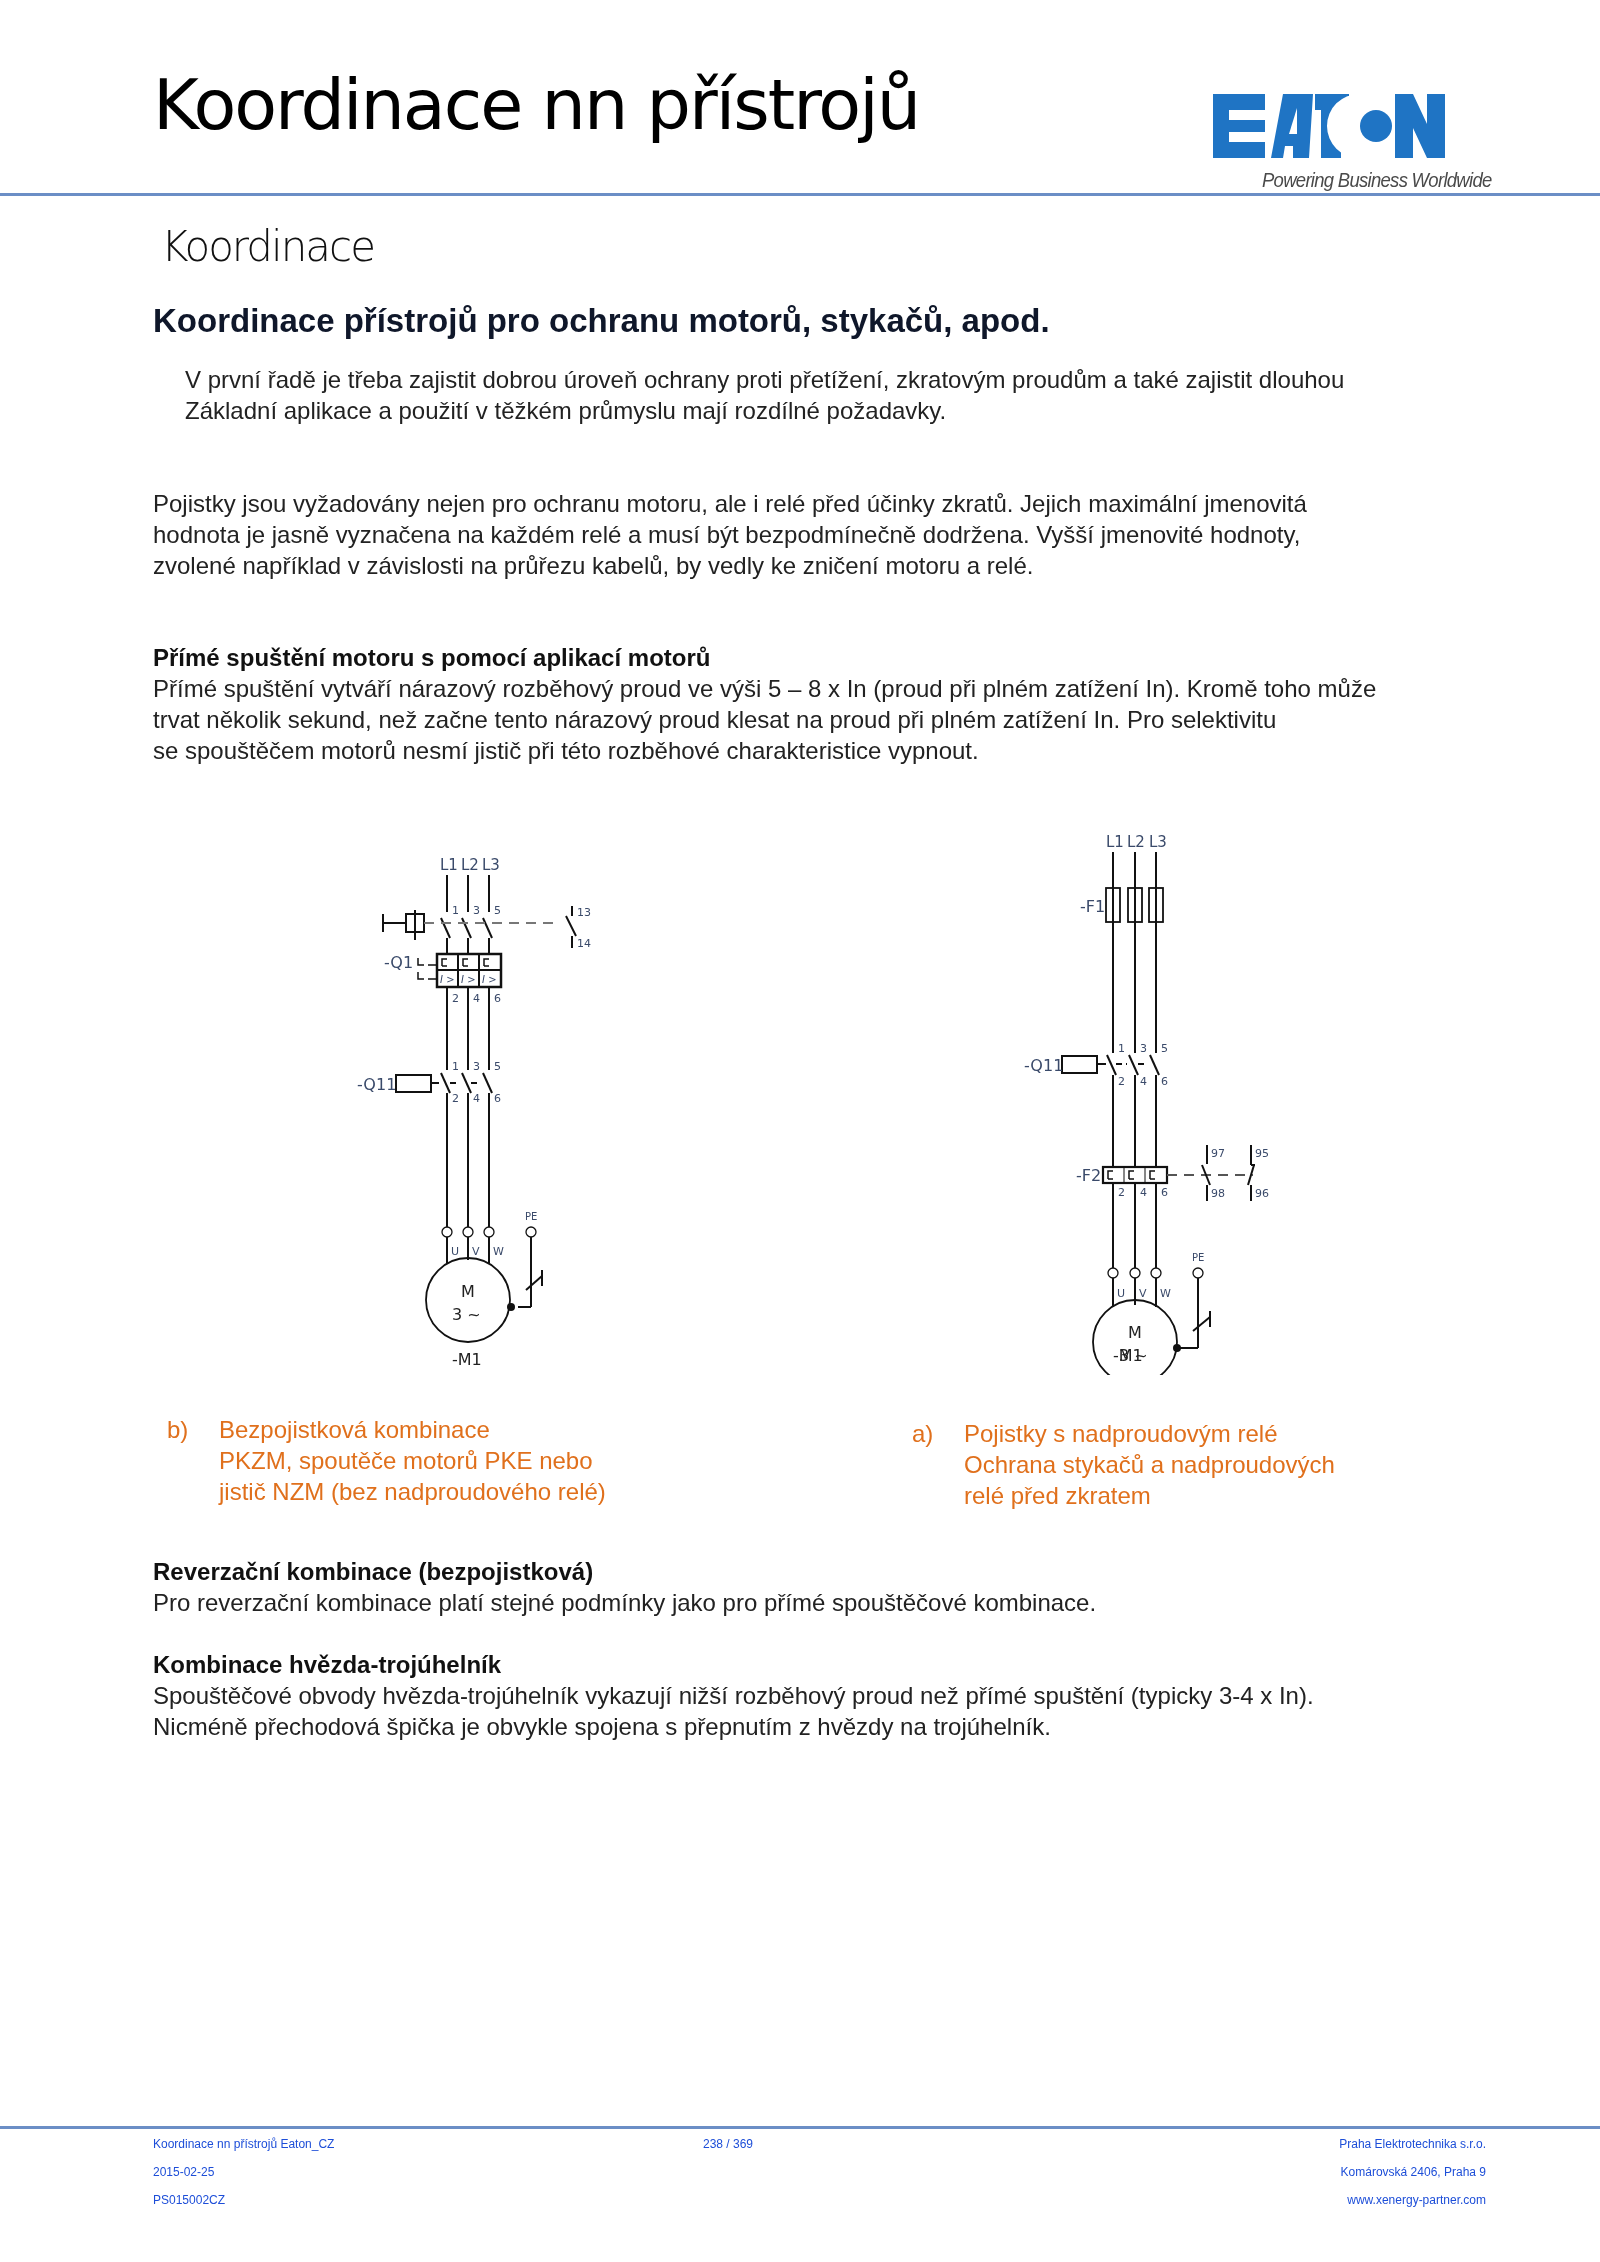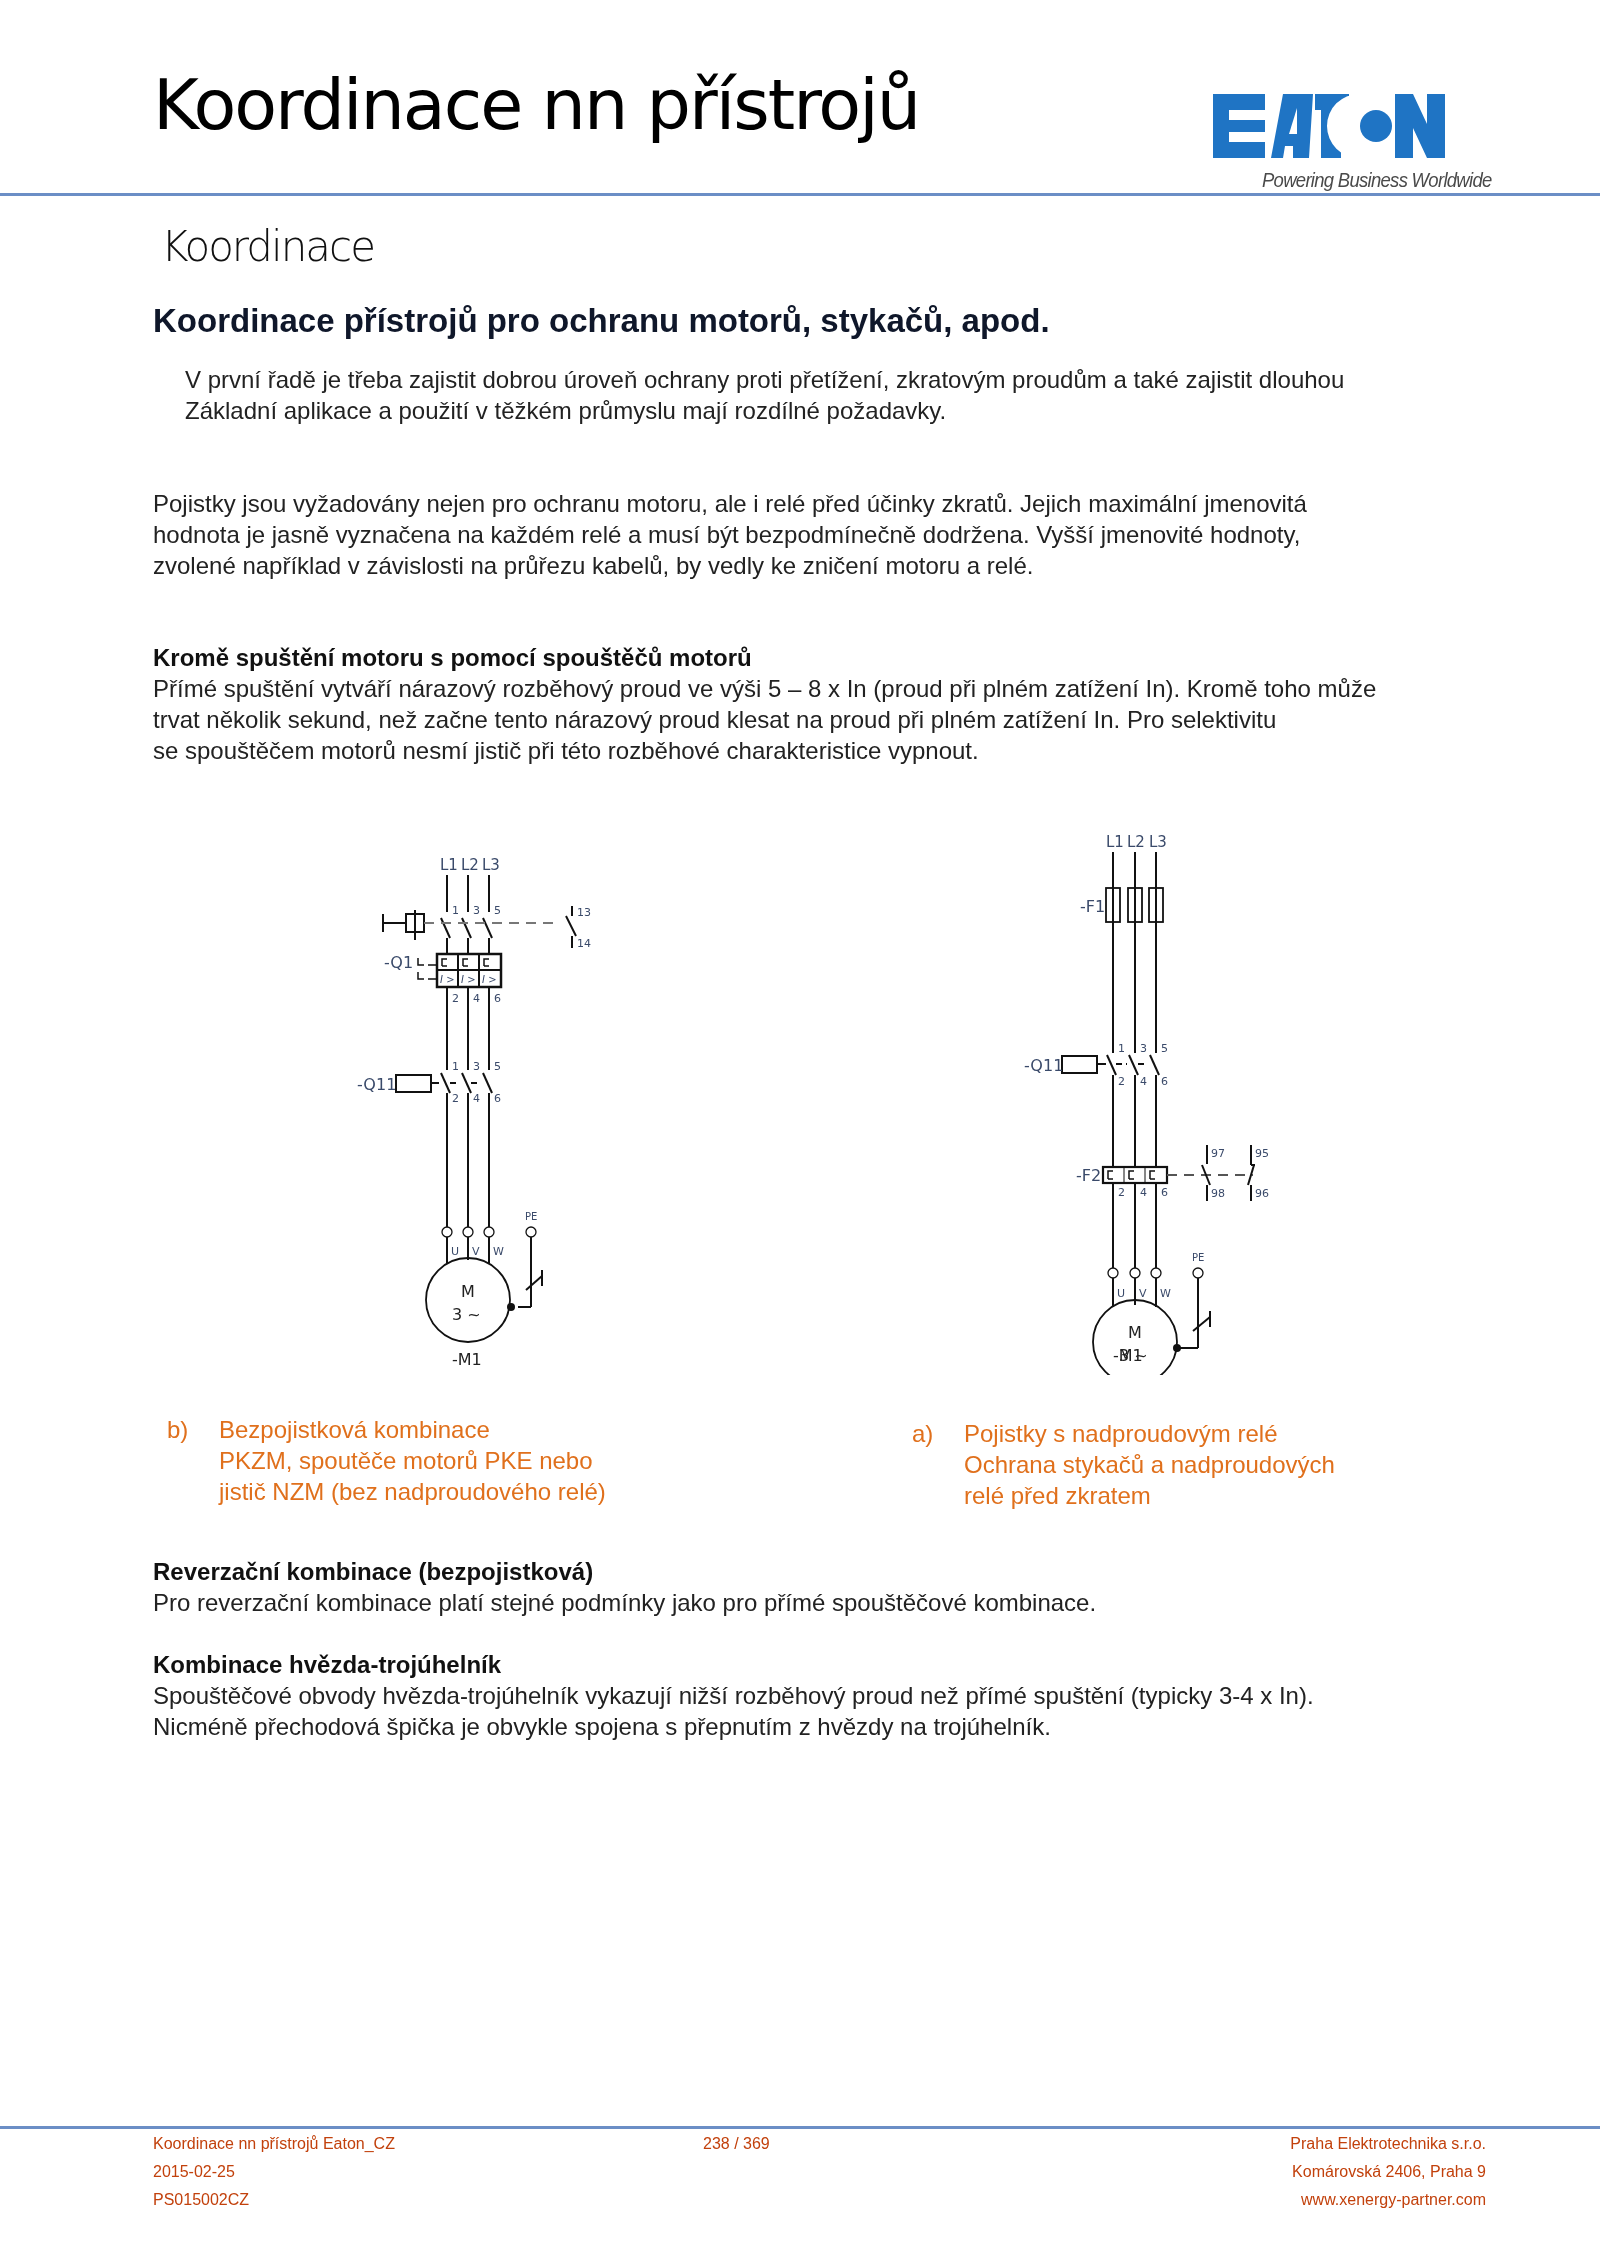"Kromě spuštění motoru s pomocí" h3 { text: Kromě spuštění motoru s pomocí spouštěčů -> Přímé spuštění motoru s pomocí aplikací }
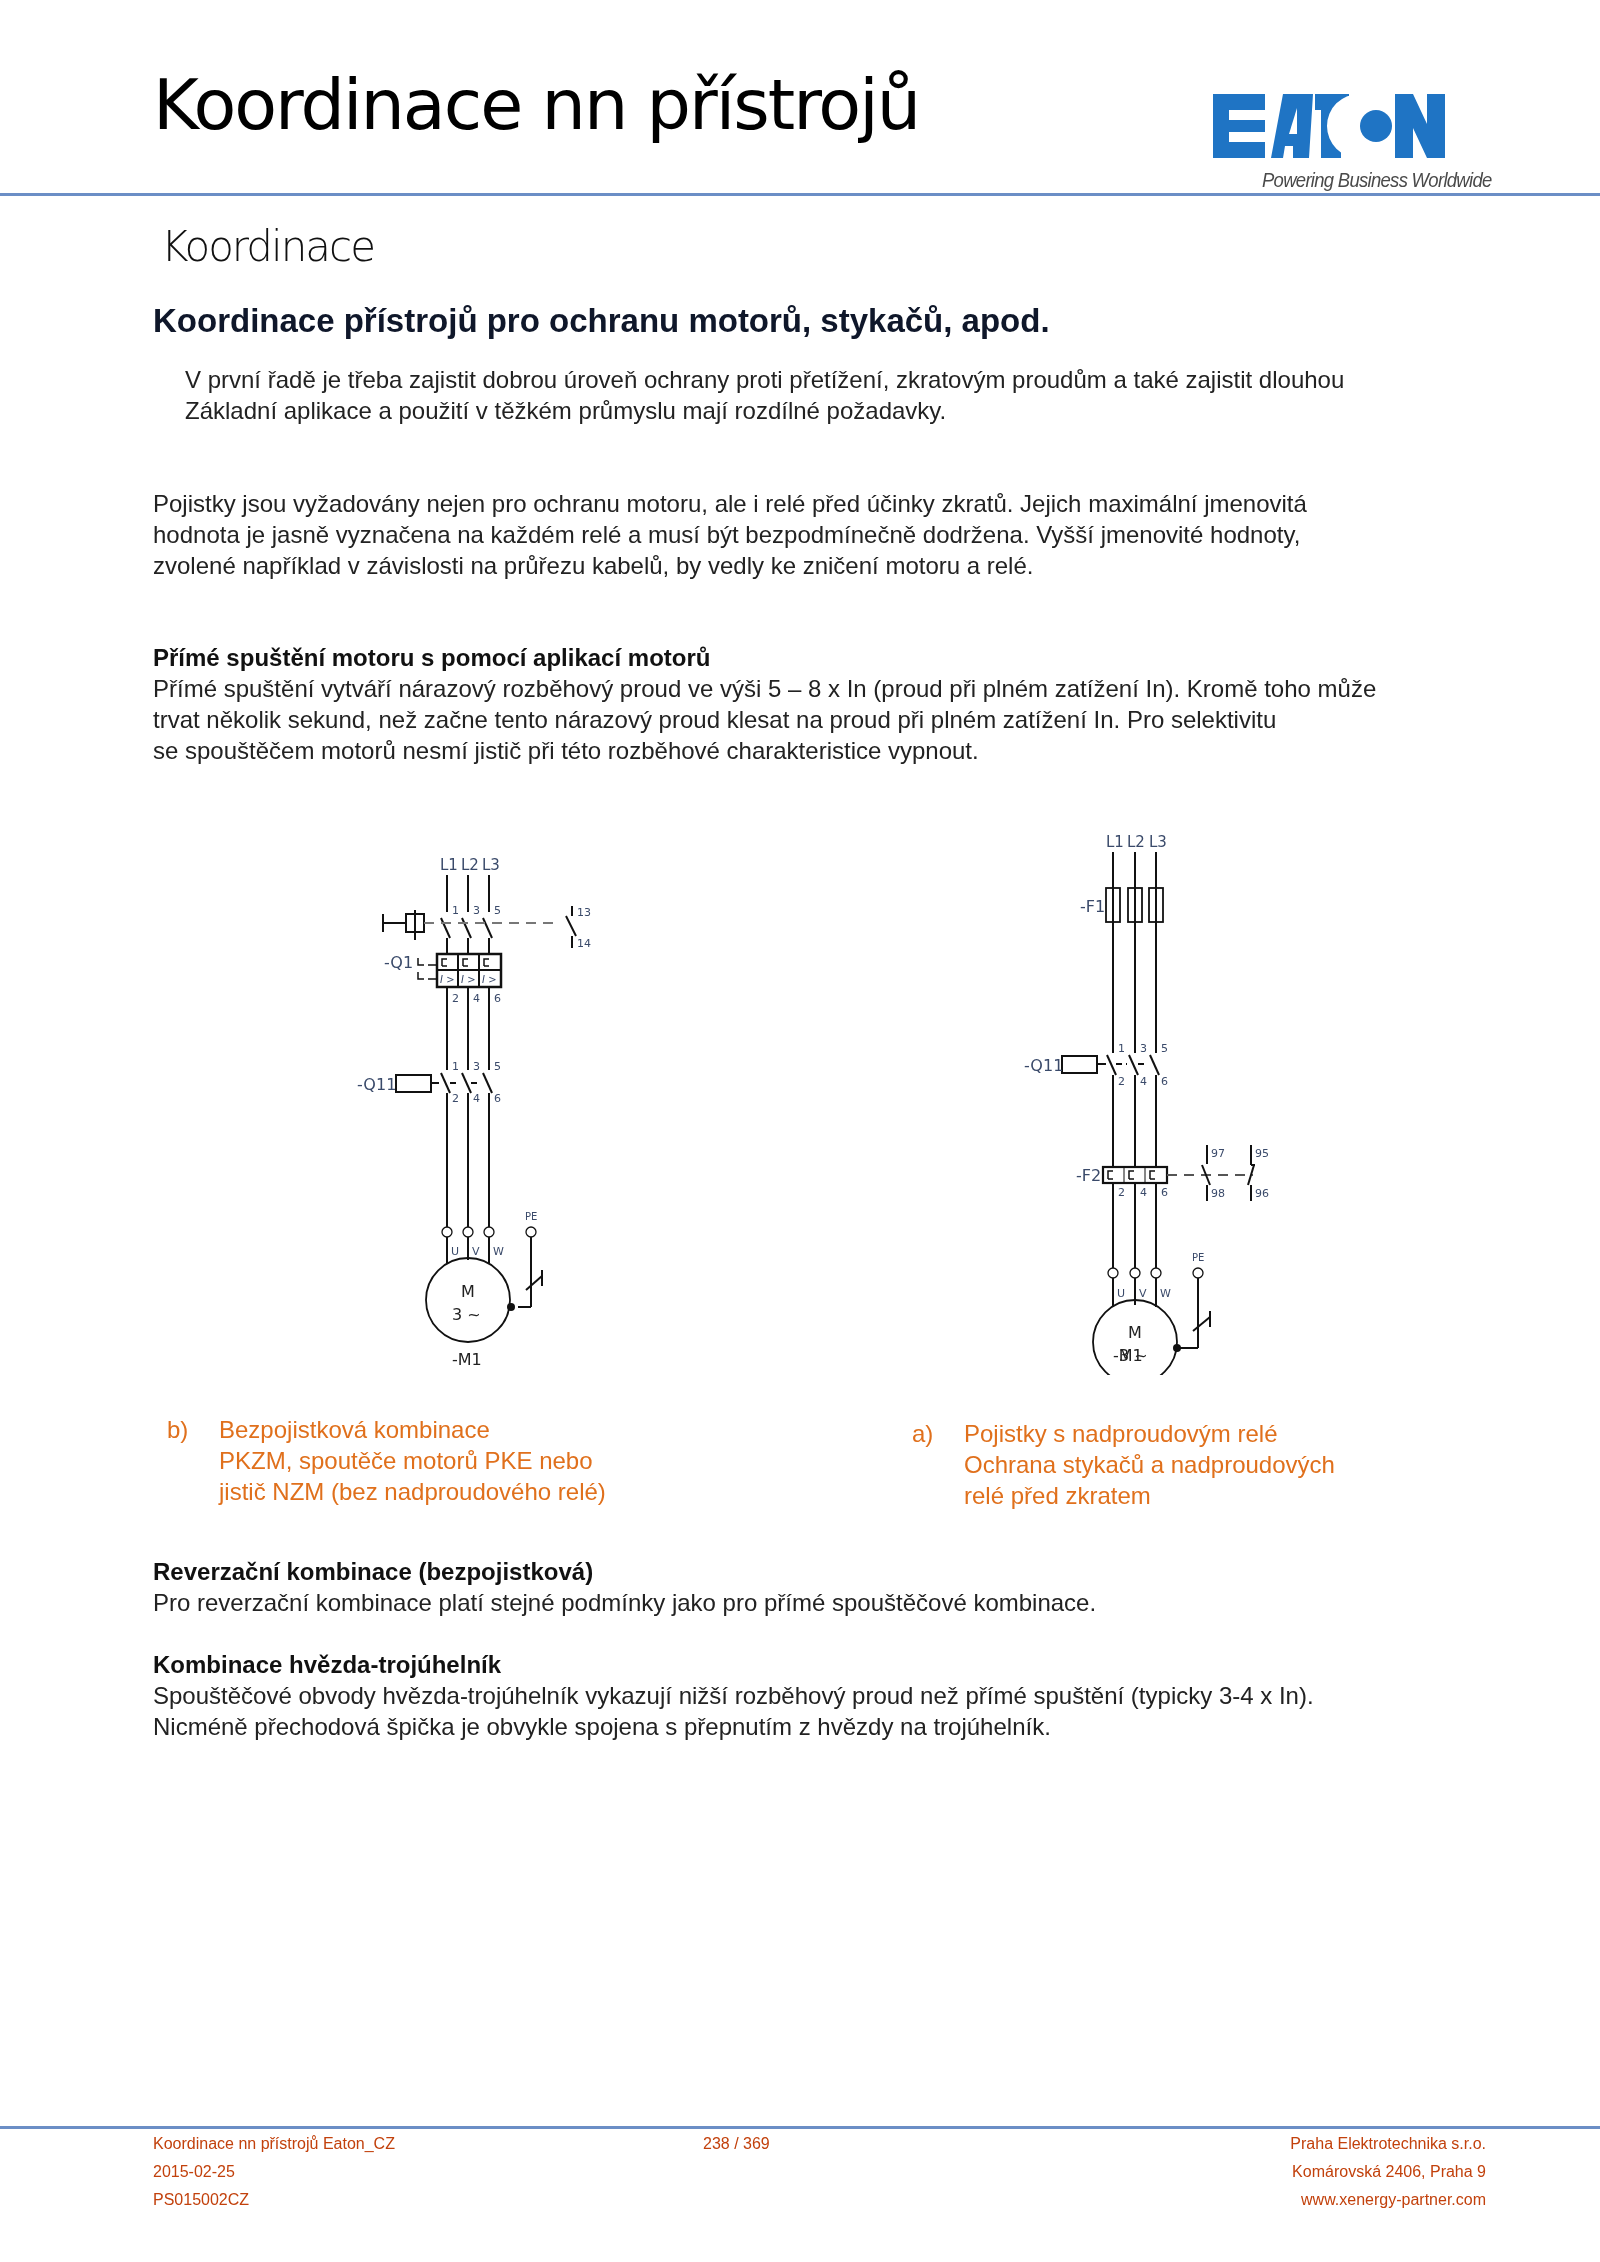"Koordinace nn přístrojů Eaton_CZ" .footer { color: #c2410c -> #1d4ed8; font-size: 16px -> 12px }
